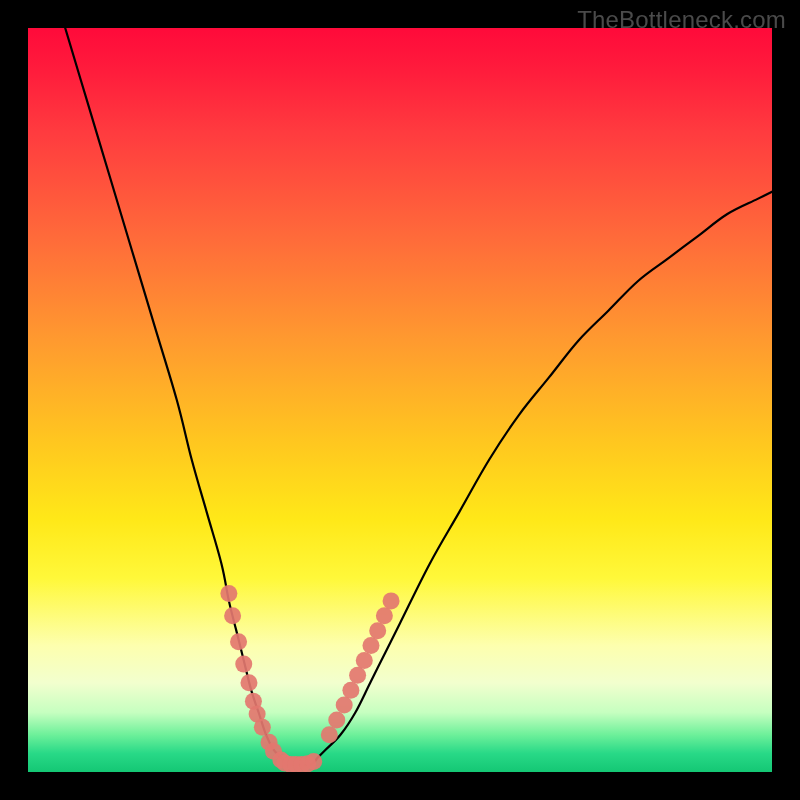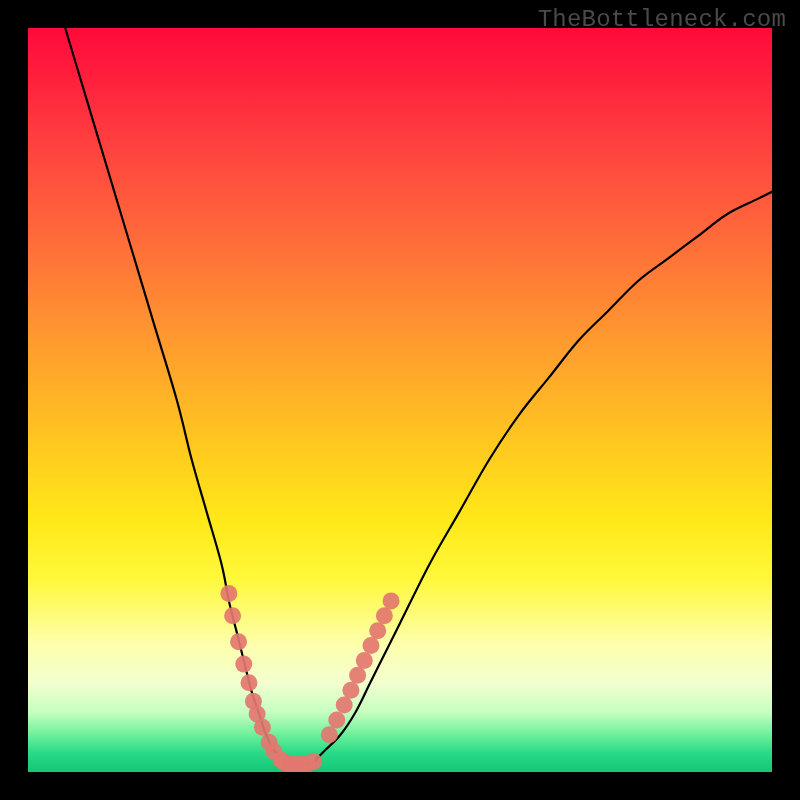"TheBottleneck.com" .frame { font-family: Liberation Mono, monospace -> none }
